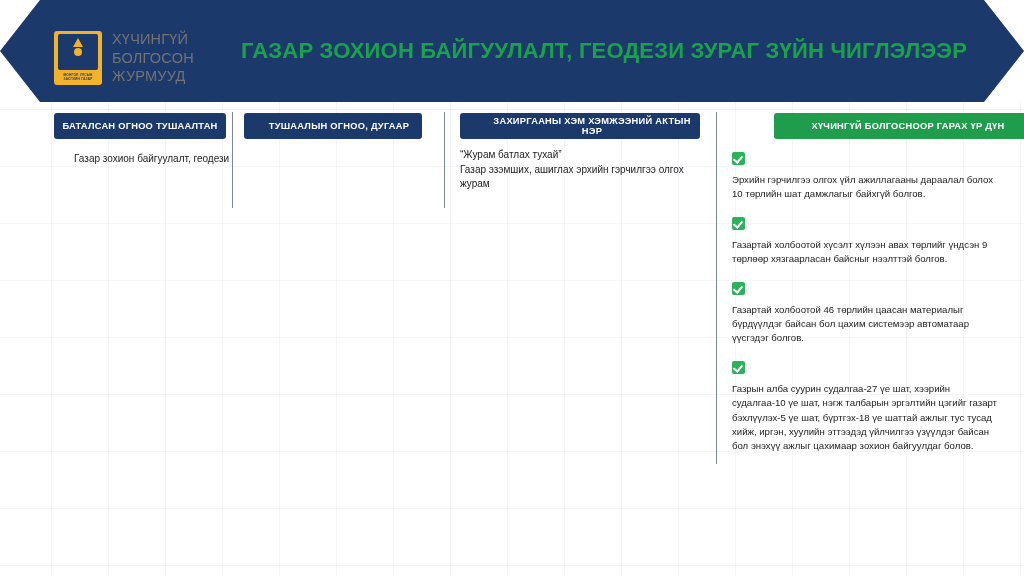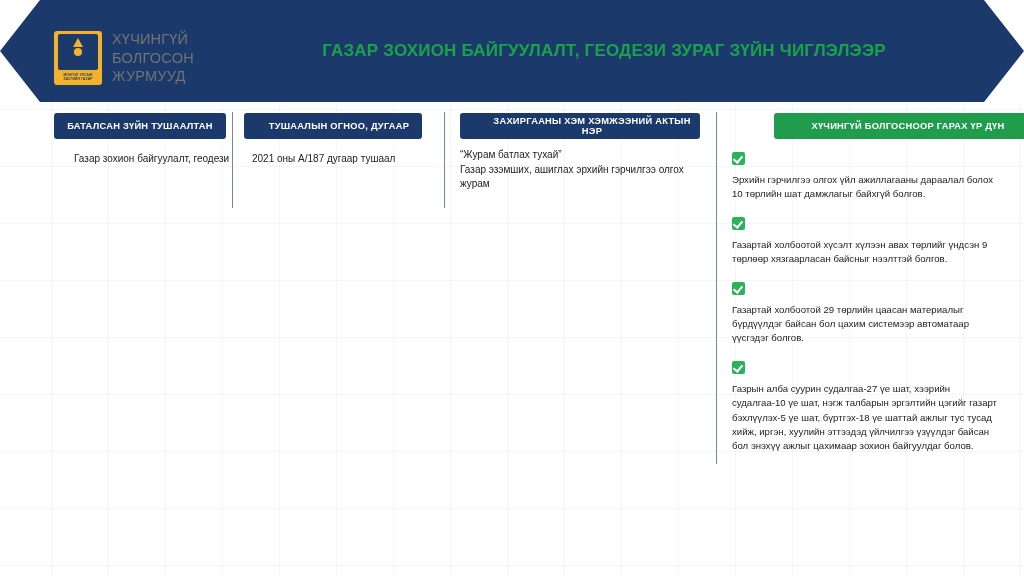"ГАЗАР ЗОХИОН БАЙГУУЛАЛТ, ГЕОДЕЗИ ЗУРАГ" .banner-title { font-size: 17px -> 22px }
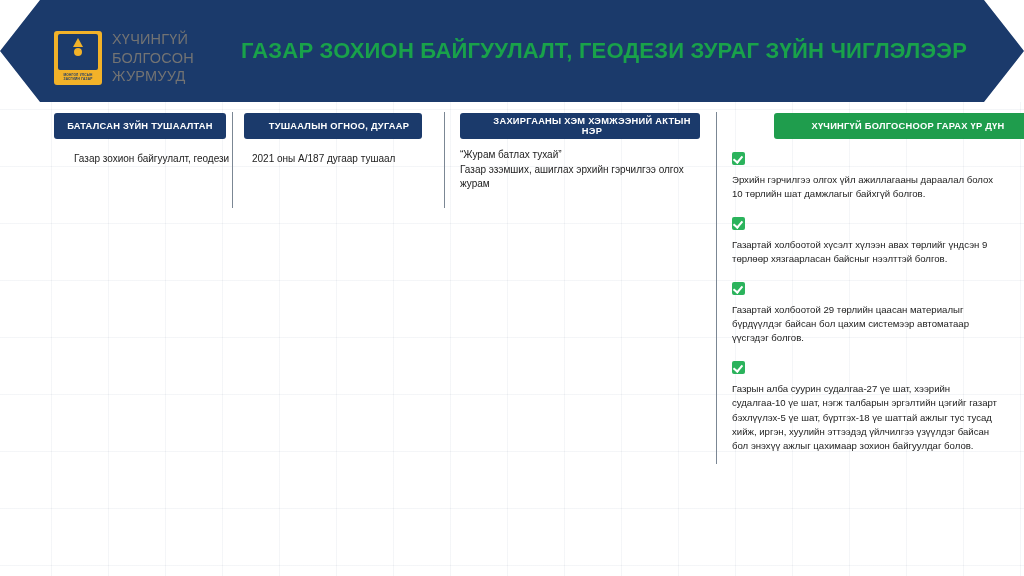"БАТАЛСАН ЗҮЙН ТУШААЛТАН" div.col-head { text: ЗҮЙН -> ОГНОО }
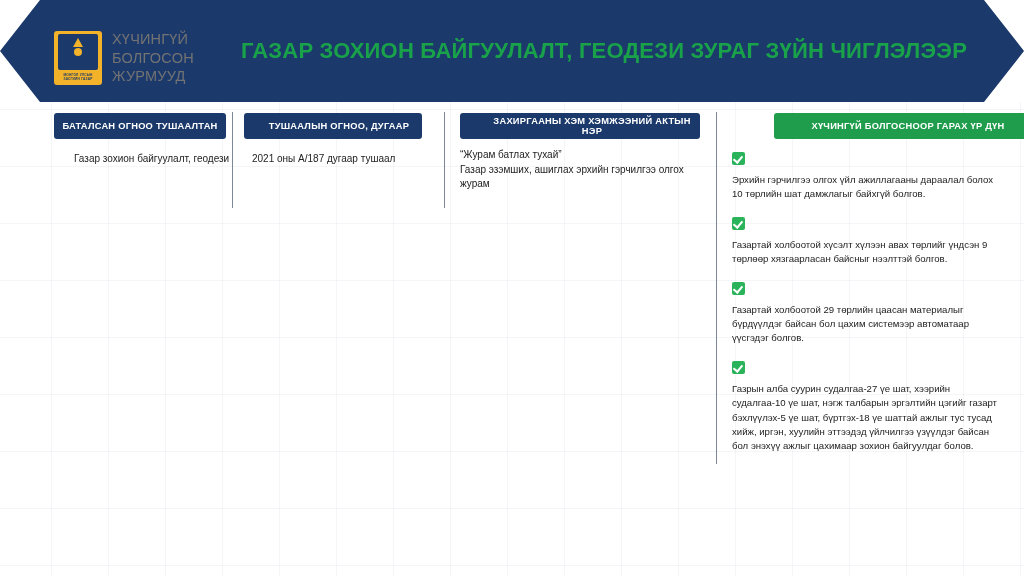"2021 оны А/187 дугаар тушаал" div.col-body { html: <div>2021 оны А/187 дугаар тушаал</div> -> none }
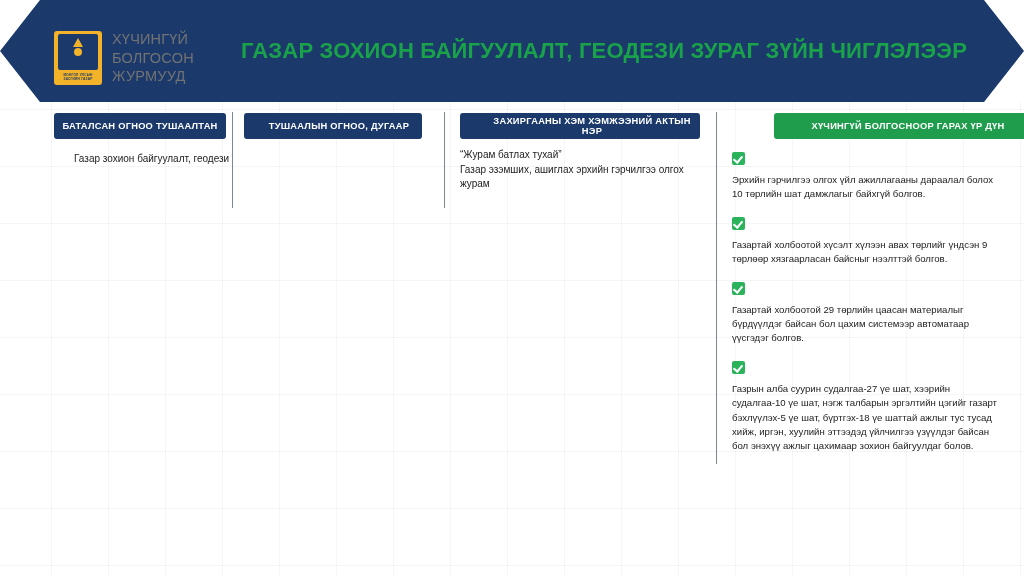"Газартай холбоотой 29 төрлийн цаасан" span.result-text { text: 29 -> 46 }
